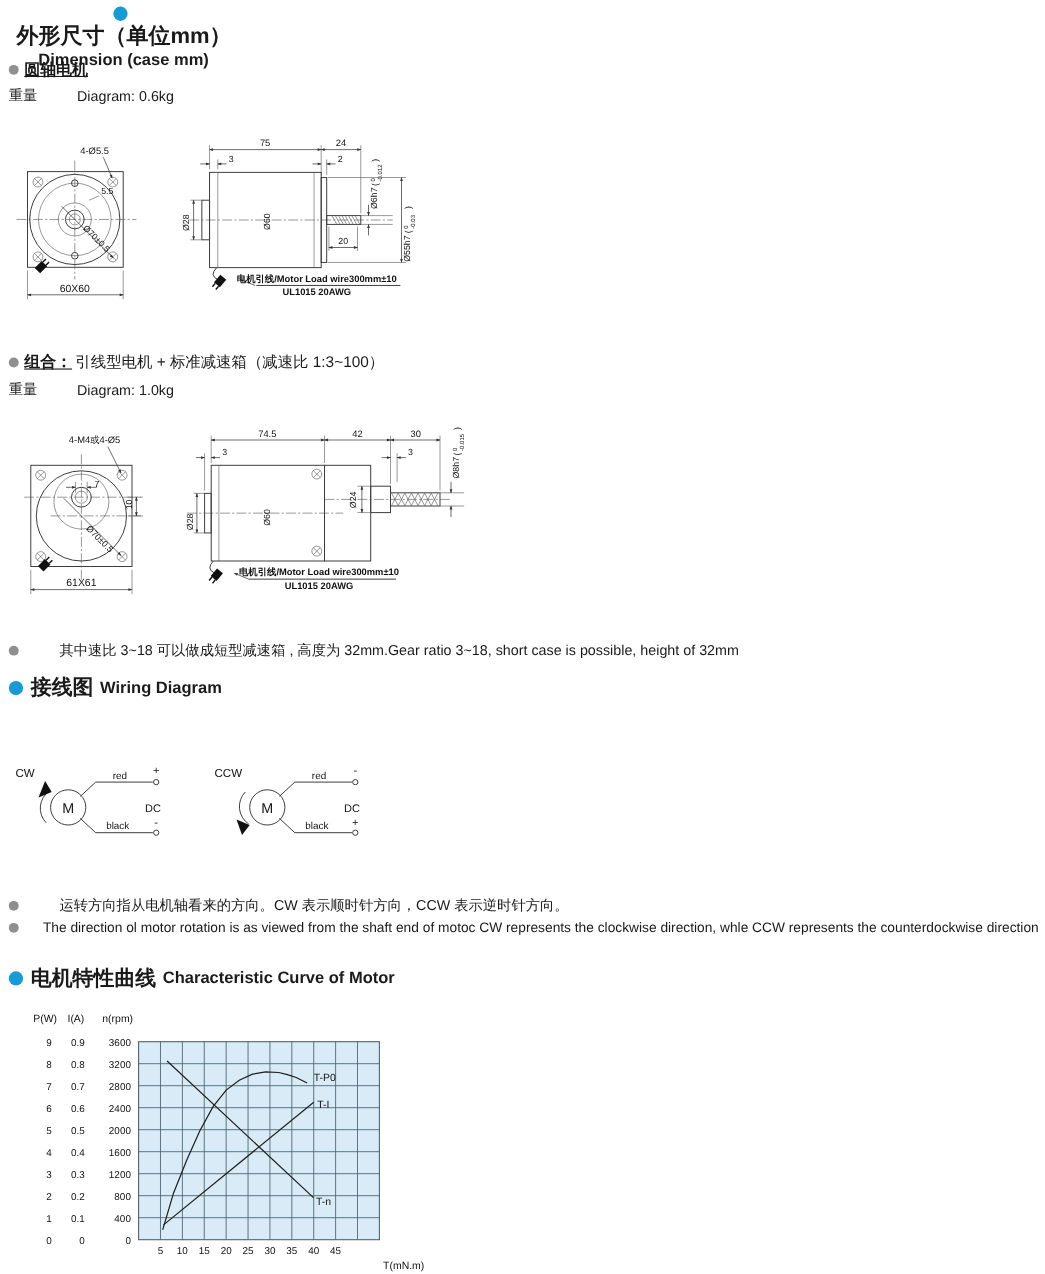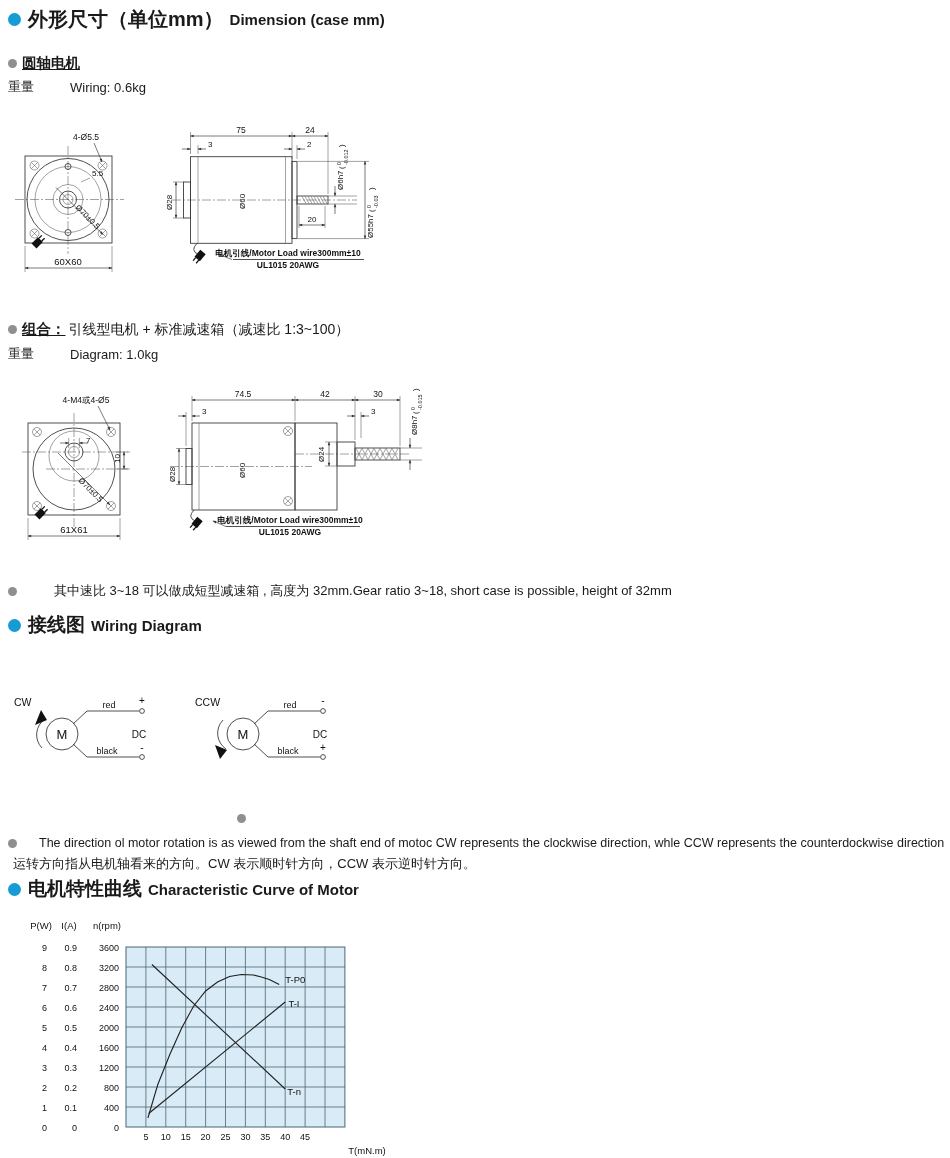"外形尺寸（单位mm）" div.abs { flex-direction: none -> column }
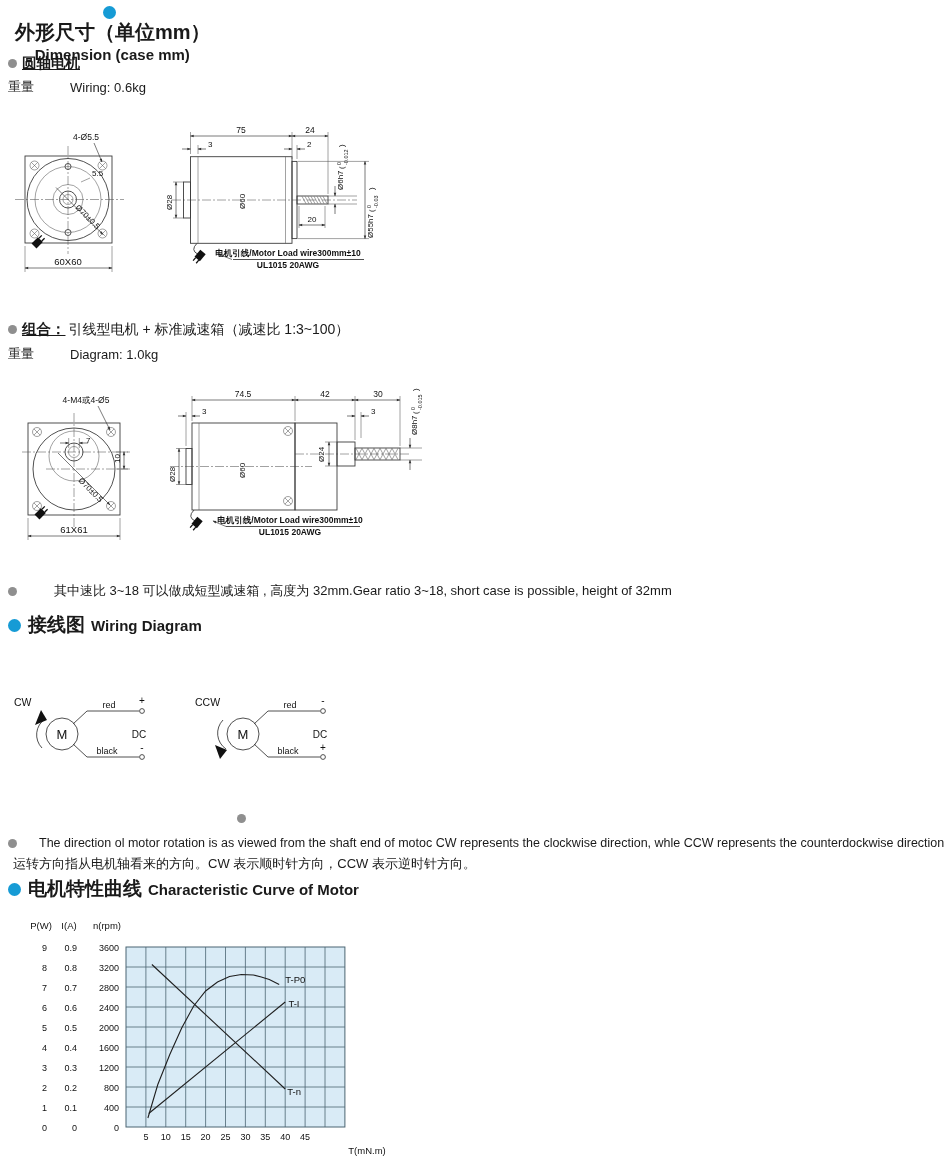"Wiring: 0.6kg" span { text: Wiring -> Diagram }
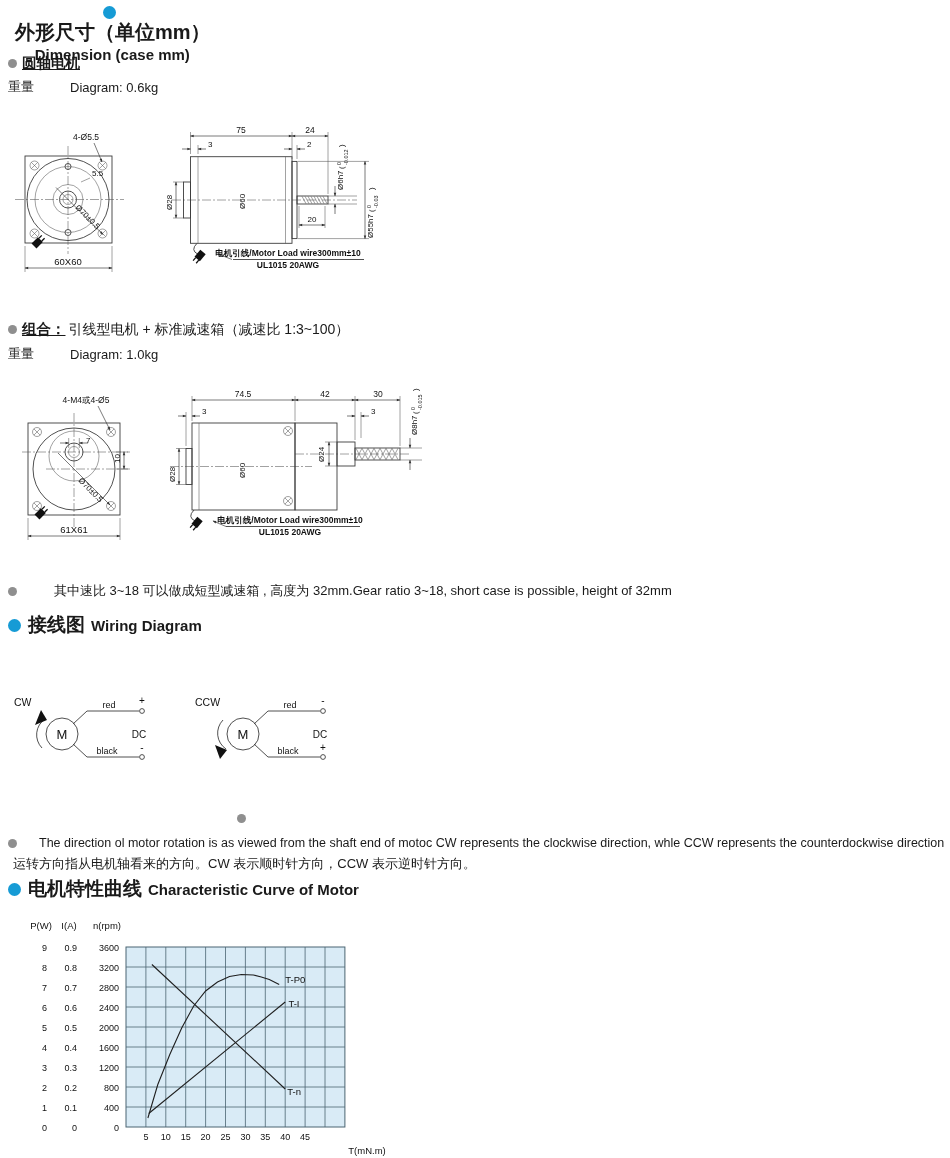"运转方向指从电机轴看来的方向。CW 表示顺时针方向，CCW 表示逆时针方向。" div.abs { flex-direction: column -> none }
